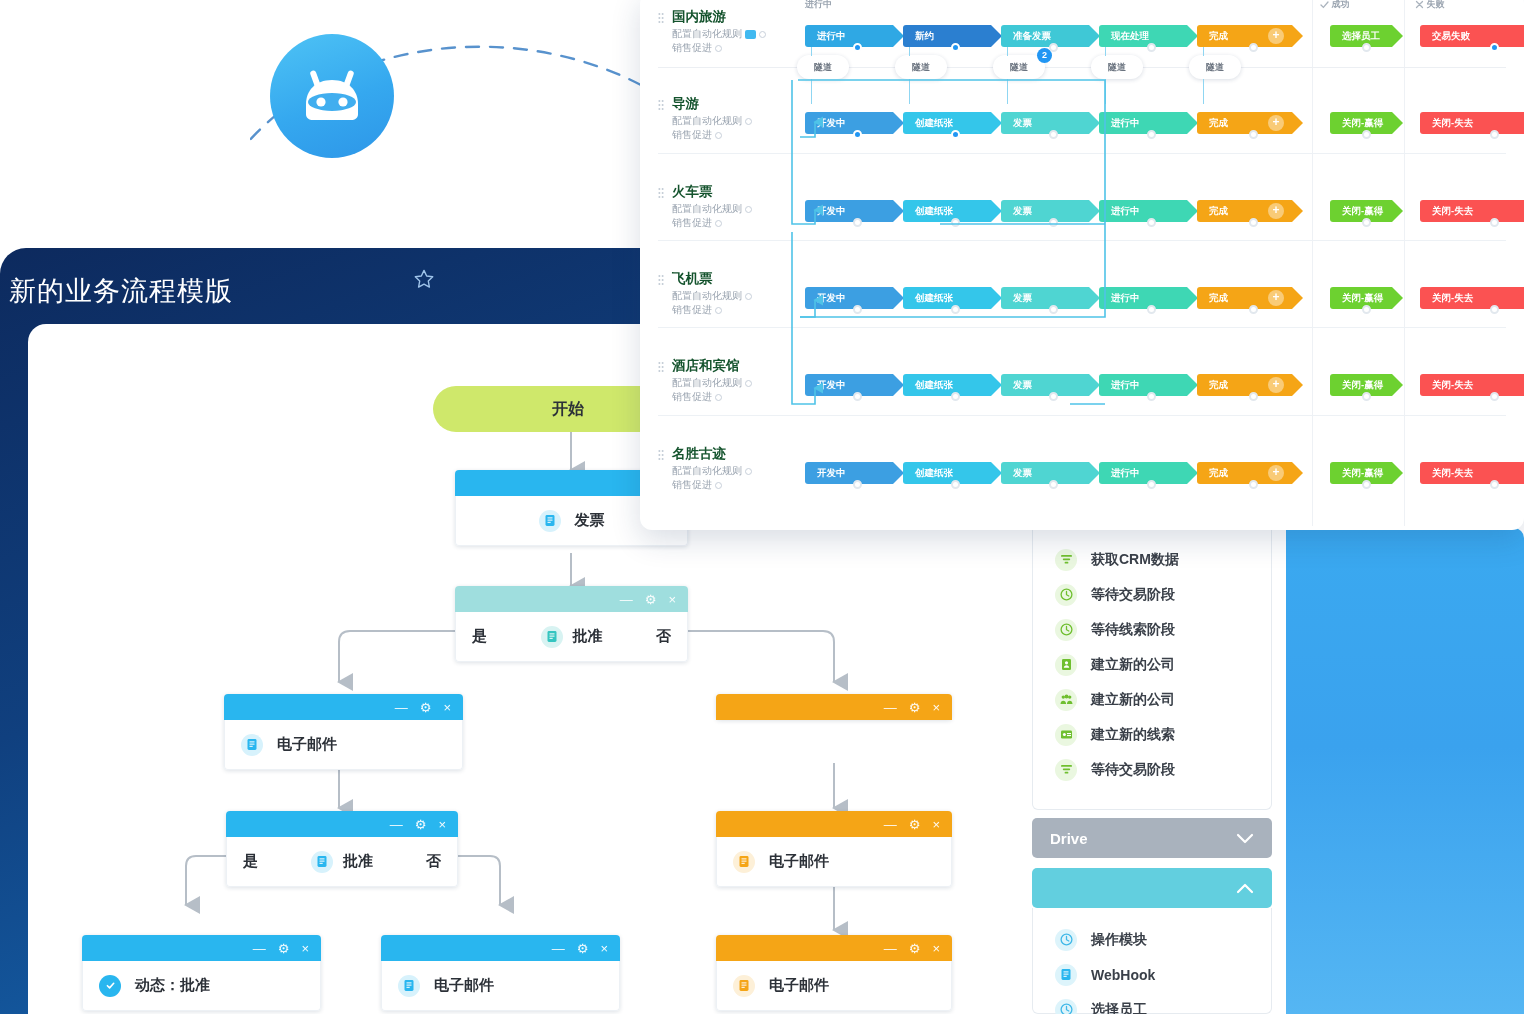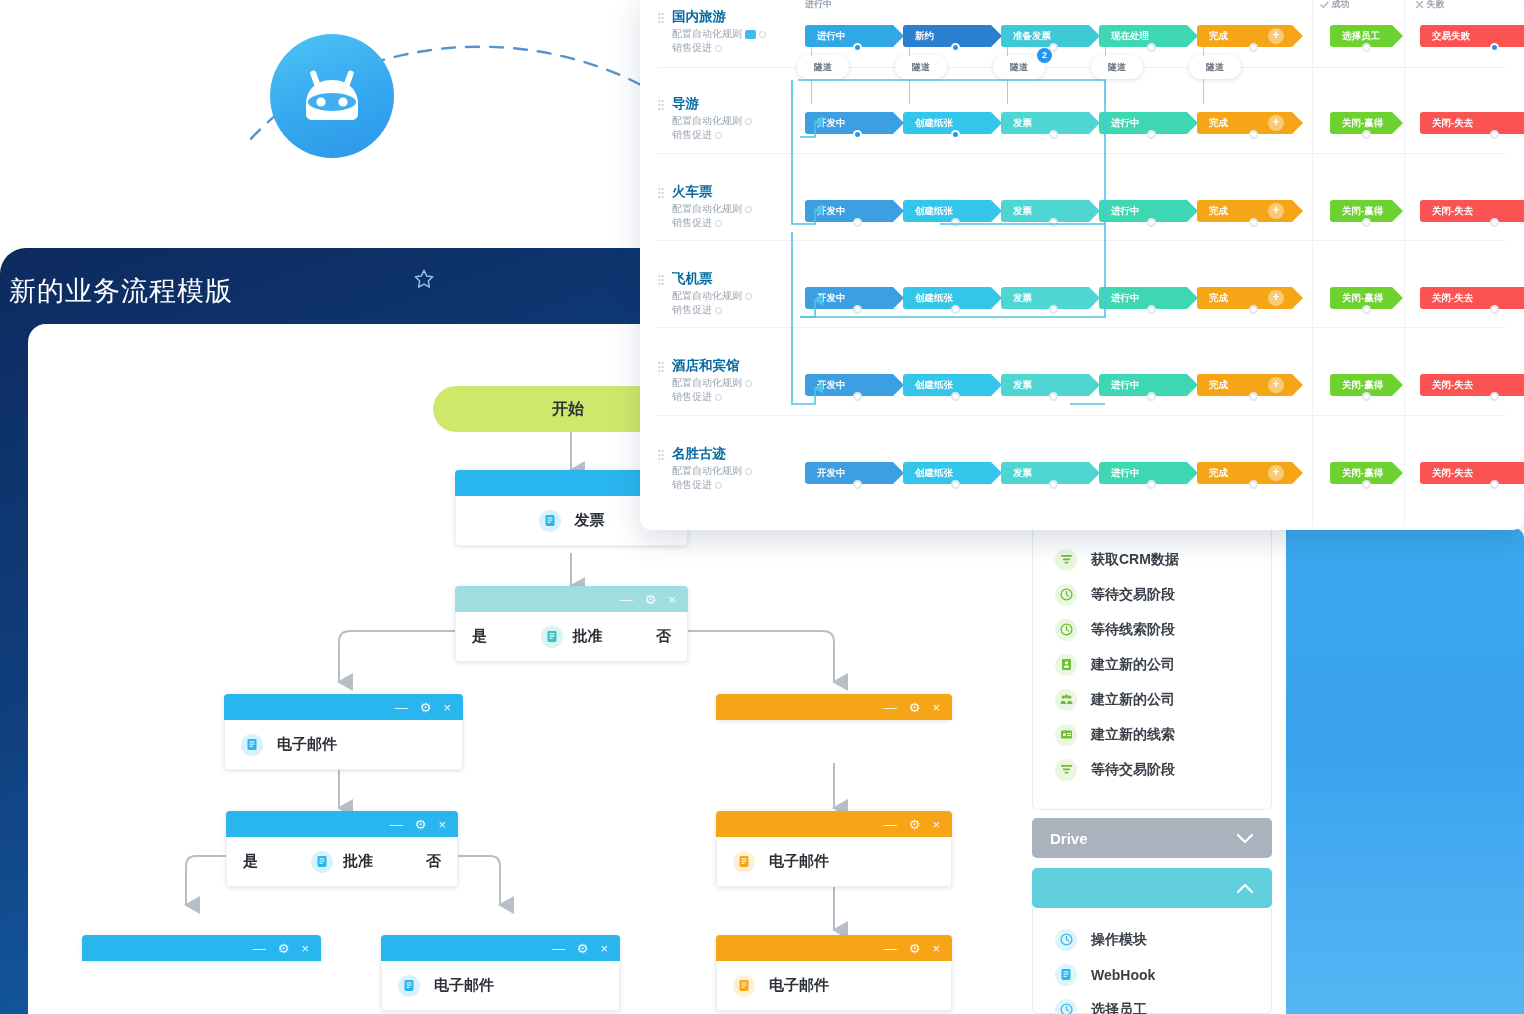"国内旅游" .row-title { color: #0369a1 -> #14532d }
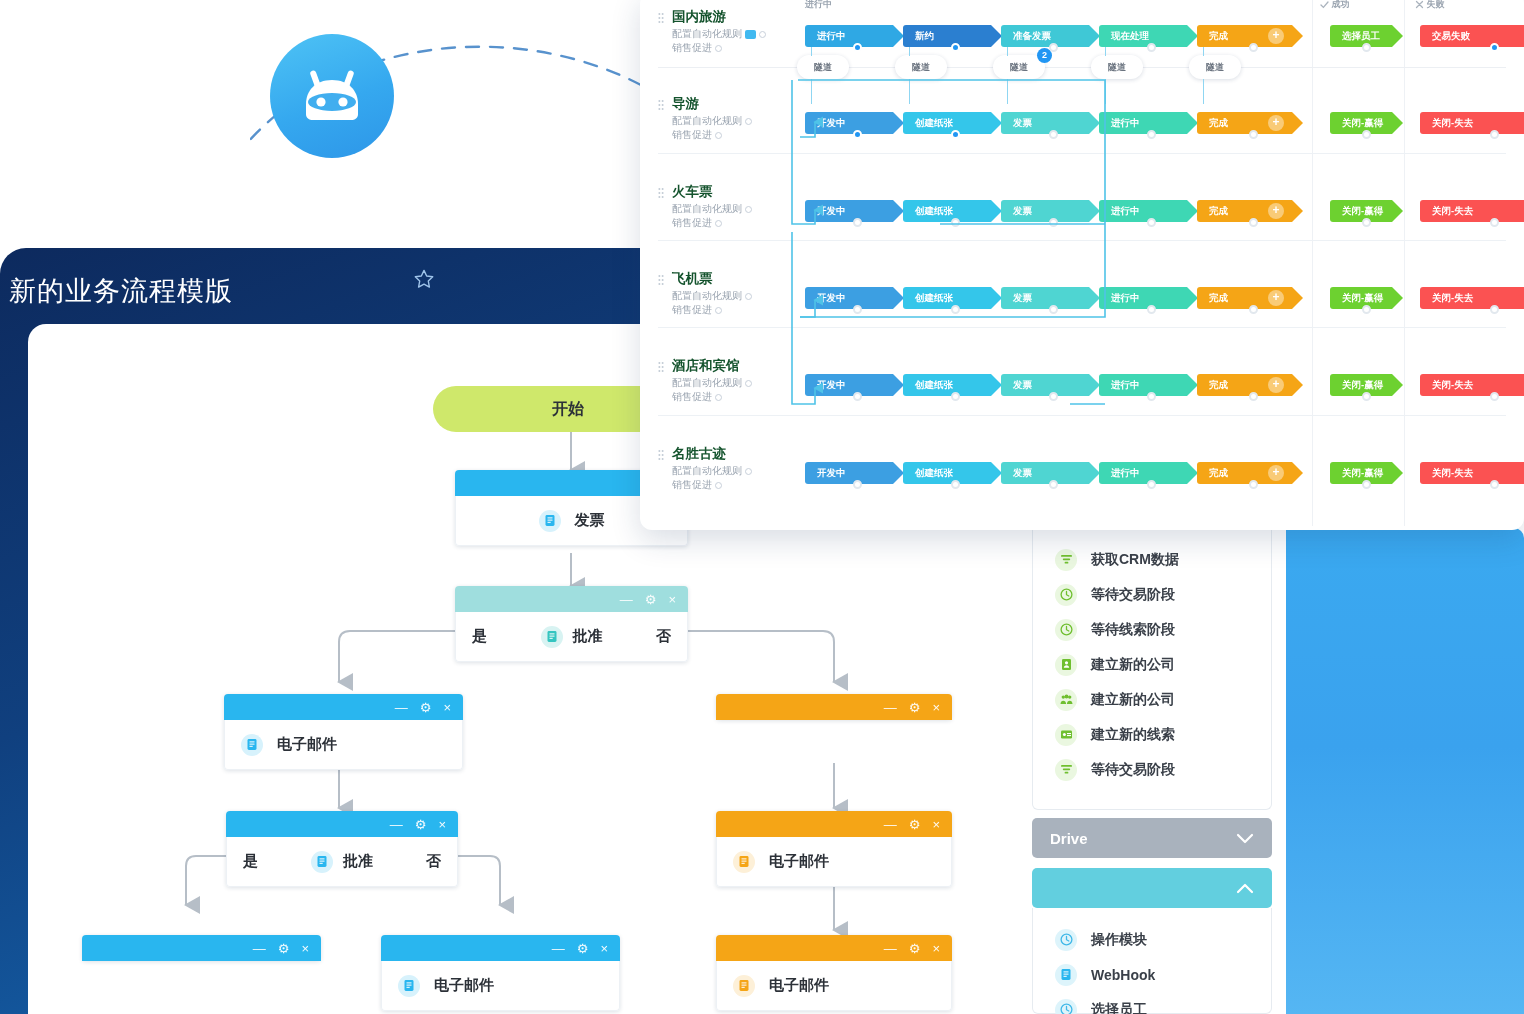"动态：批准" div.body { html: none -> <div> <span> <svg> <circle></circle> <path></path> </svg> </span> <span>动态：批准</span> </div> }
